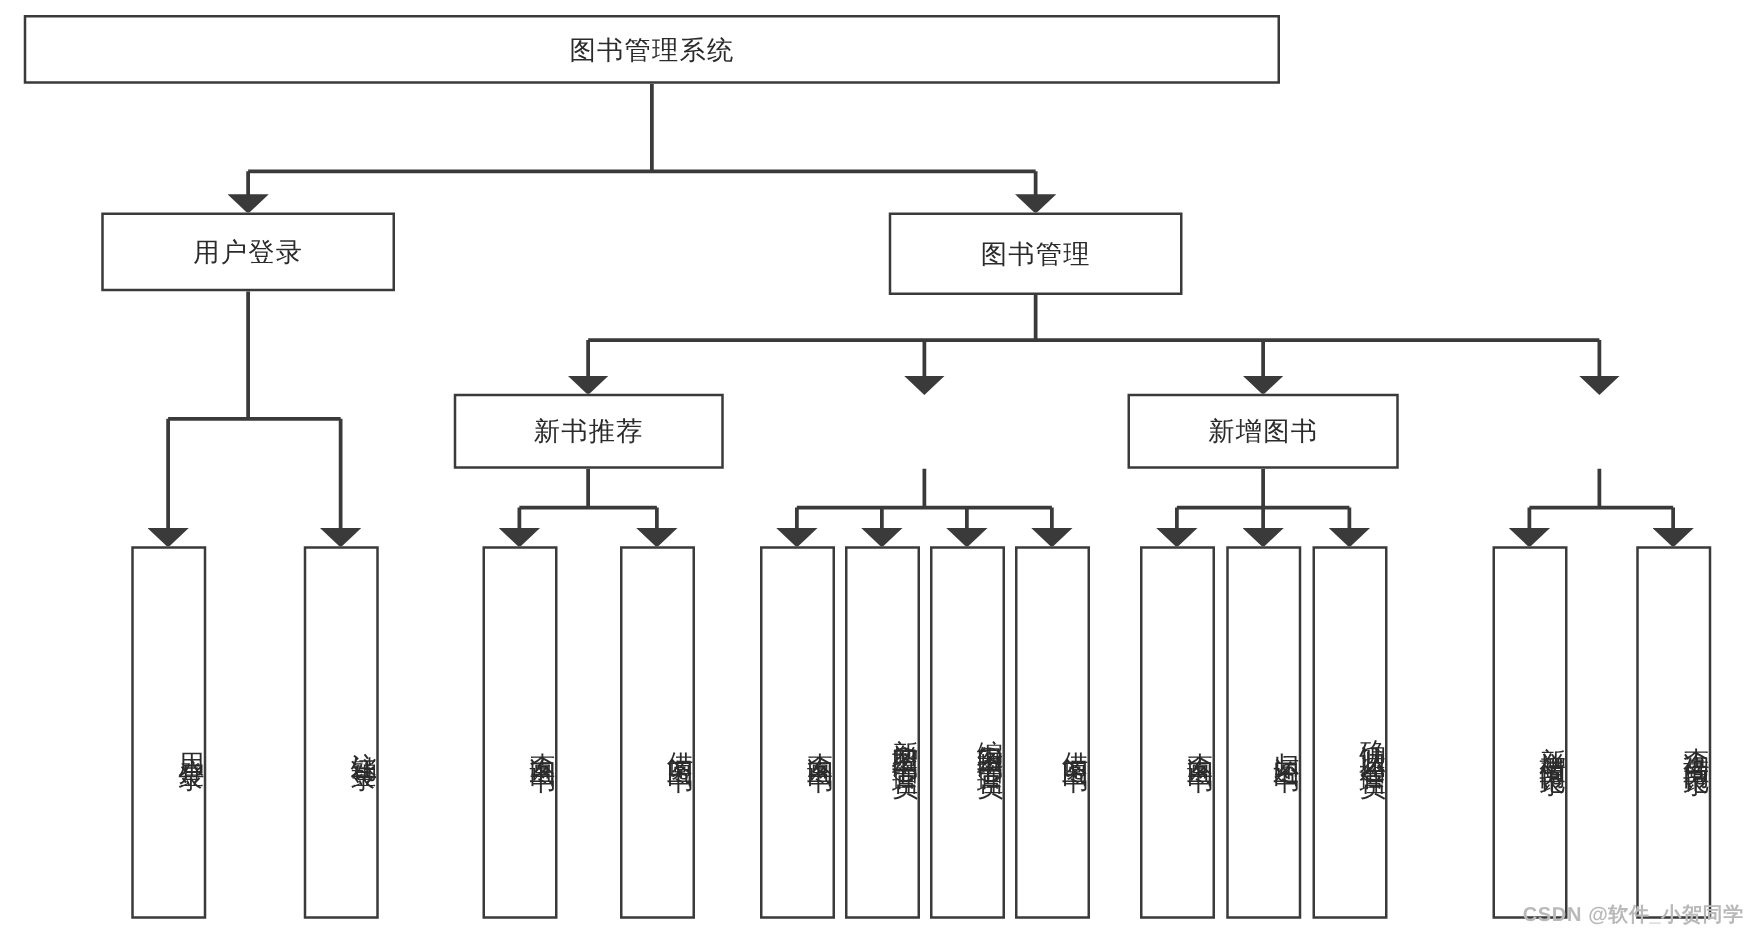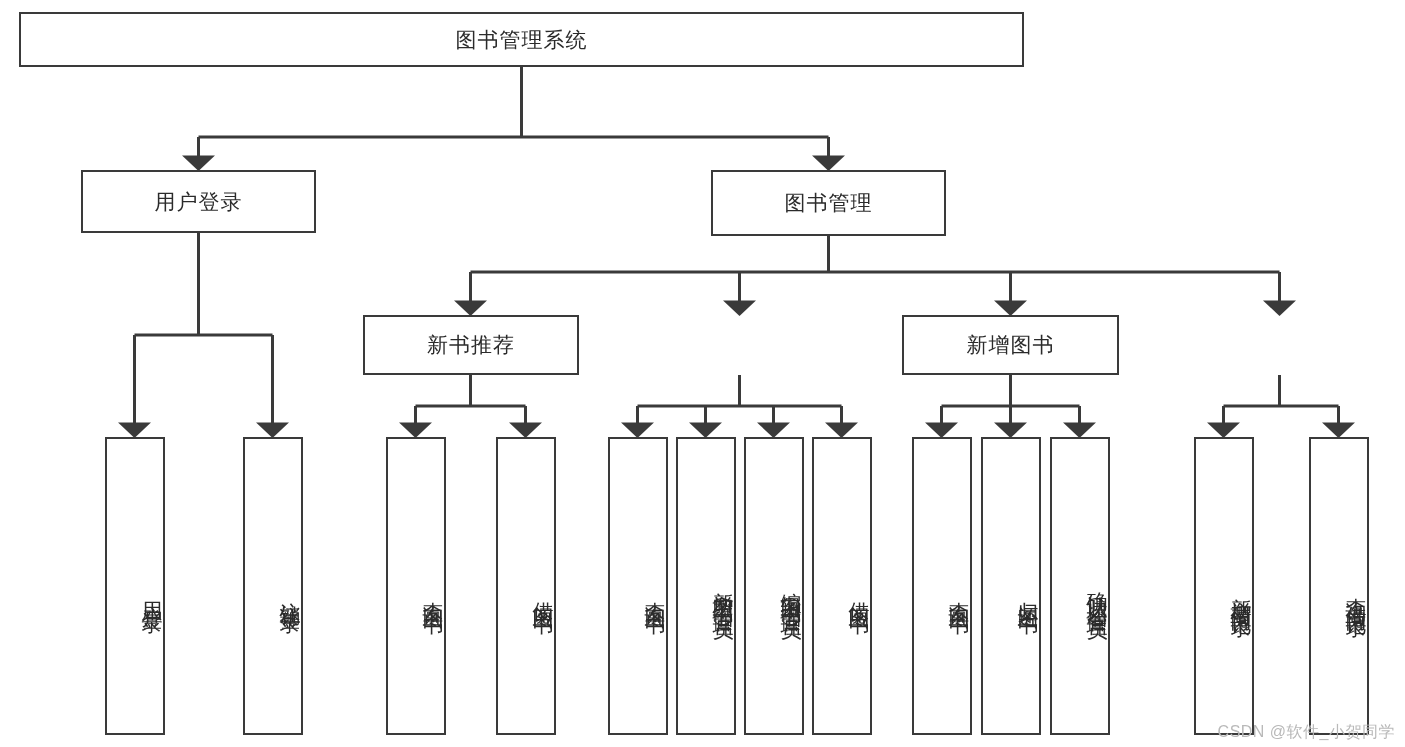"CSDN @软件_小贺同学" #watermark { font-weight: none -> bold }
